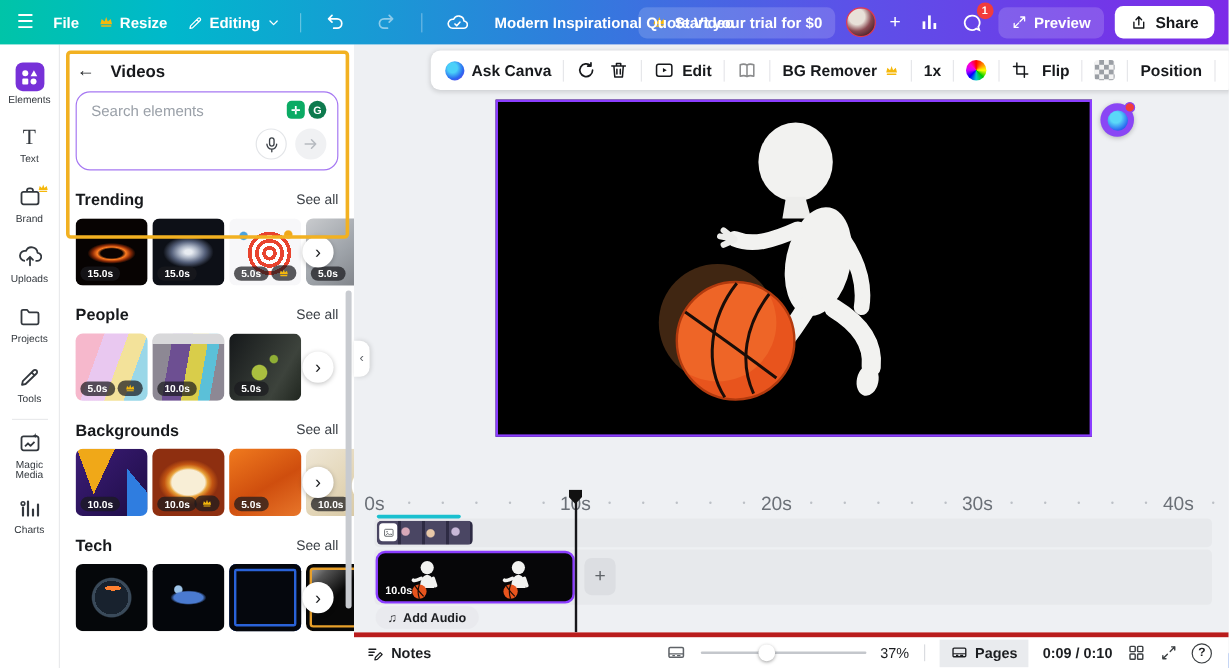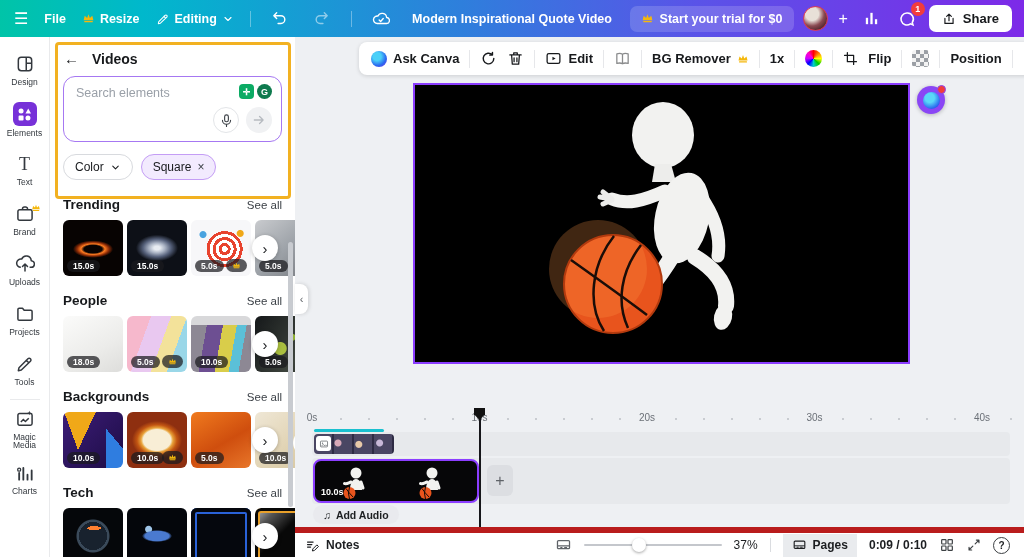"Preview" span.pill-translucent { html: none -> <span> <span> <svg> <use></use> </svg> </span> <span>Preview</span> </span> }
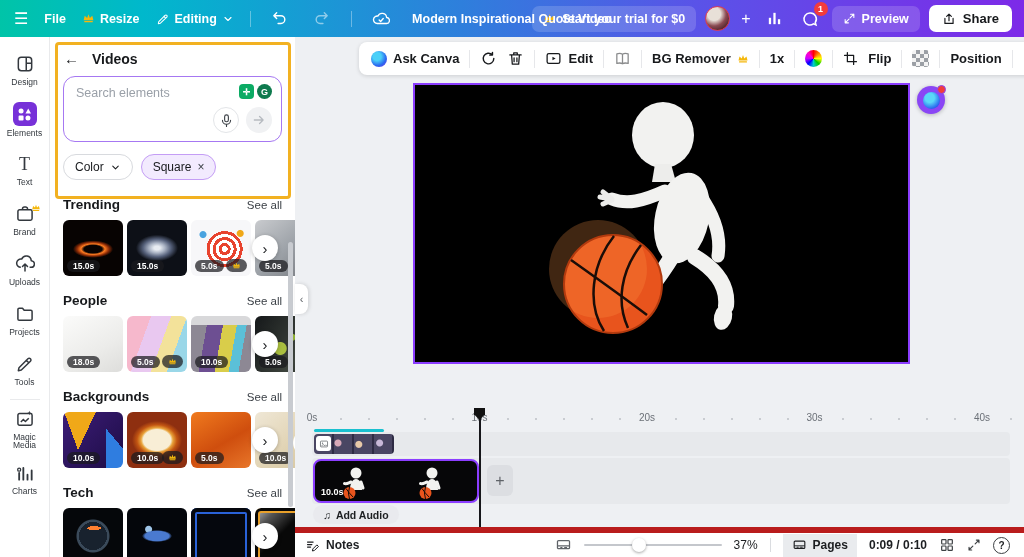"Design" div.sb-item { html: <div> <span> <svg> <use></use> </svg> </span> <span>Design</span> </div> -> none }
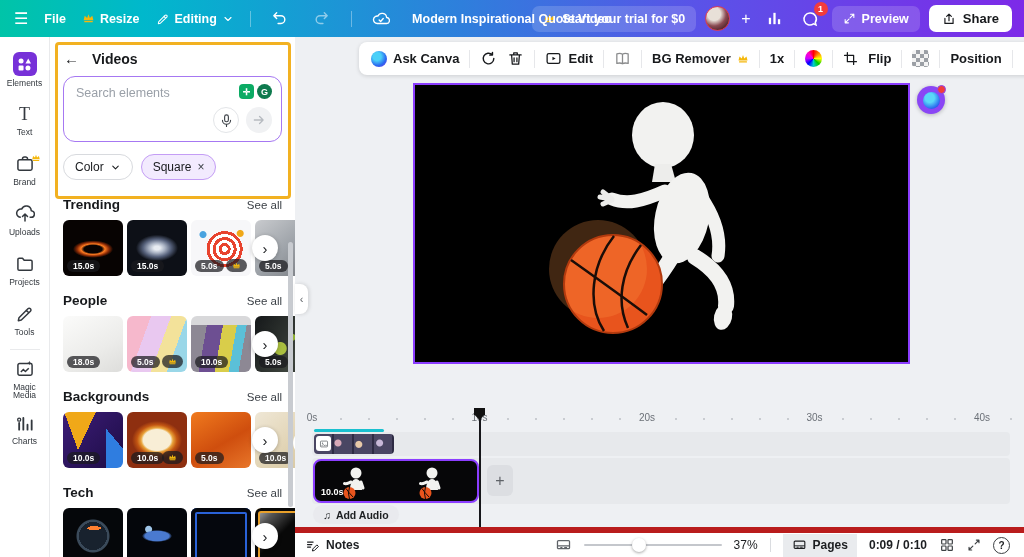"Color" div.chips { html: <div> <span> <span>Color</span> <span> <svg> <use></use> </svg> </span> </span> <span> <span>Square</span> <span>×</span> </span> </div> -> none }
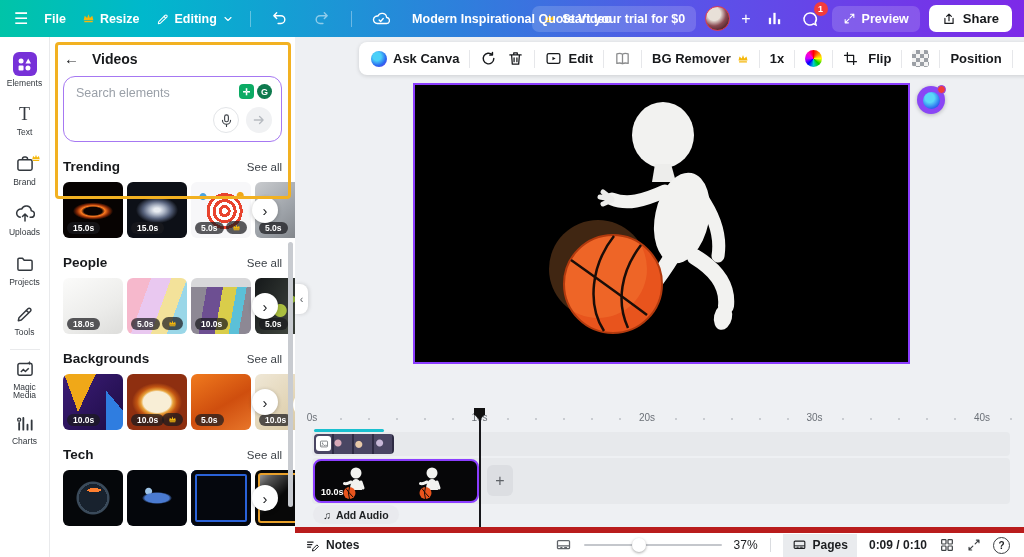"18.0s" div.thumb { html: <div> <span>18.0s</span> </div> -> none }
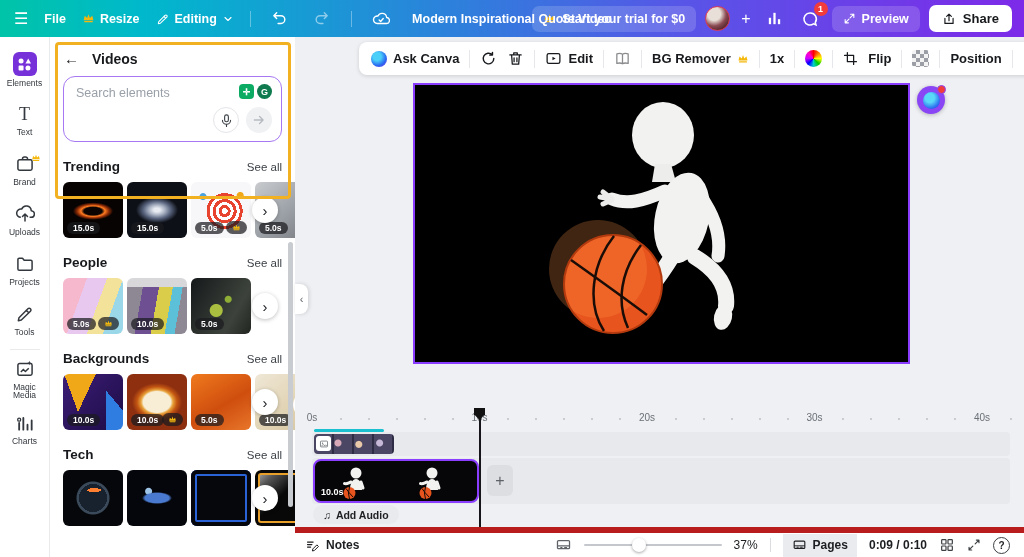"0s" .ruler { font-size: 10px -> 16px }
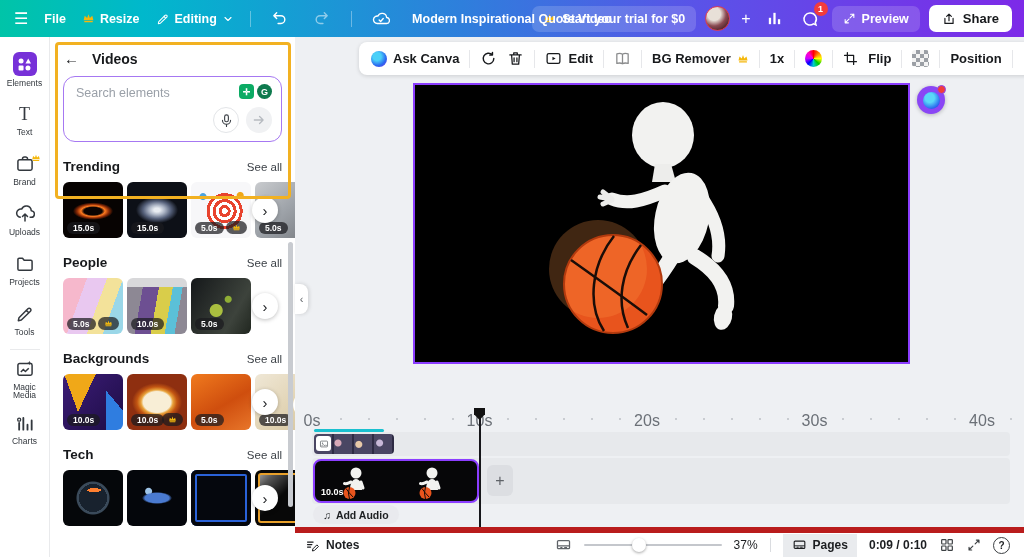"Notes" .bottombar { border-top: 6px solid #b91c1c -> 4px solid #b91c1c }
